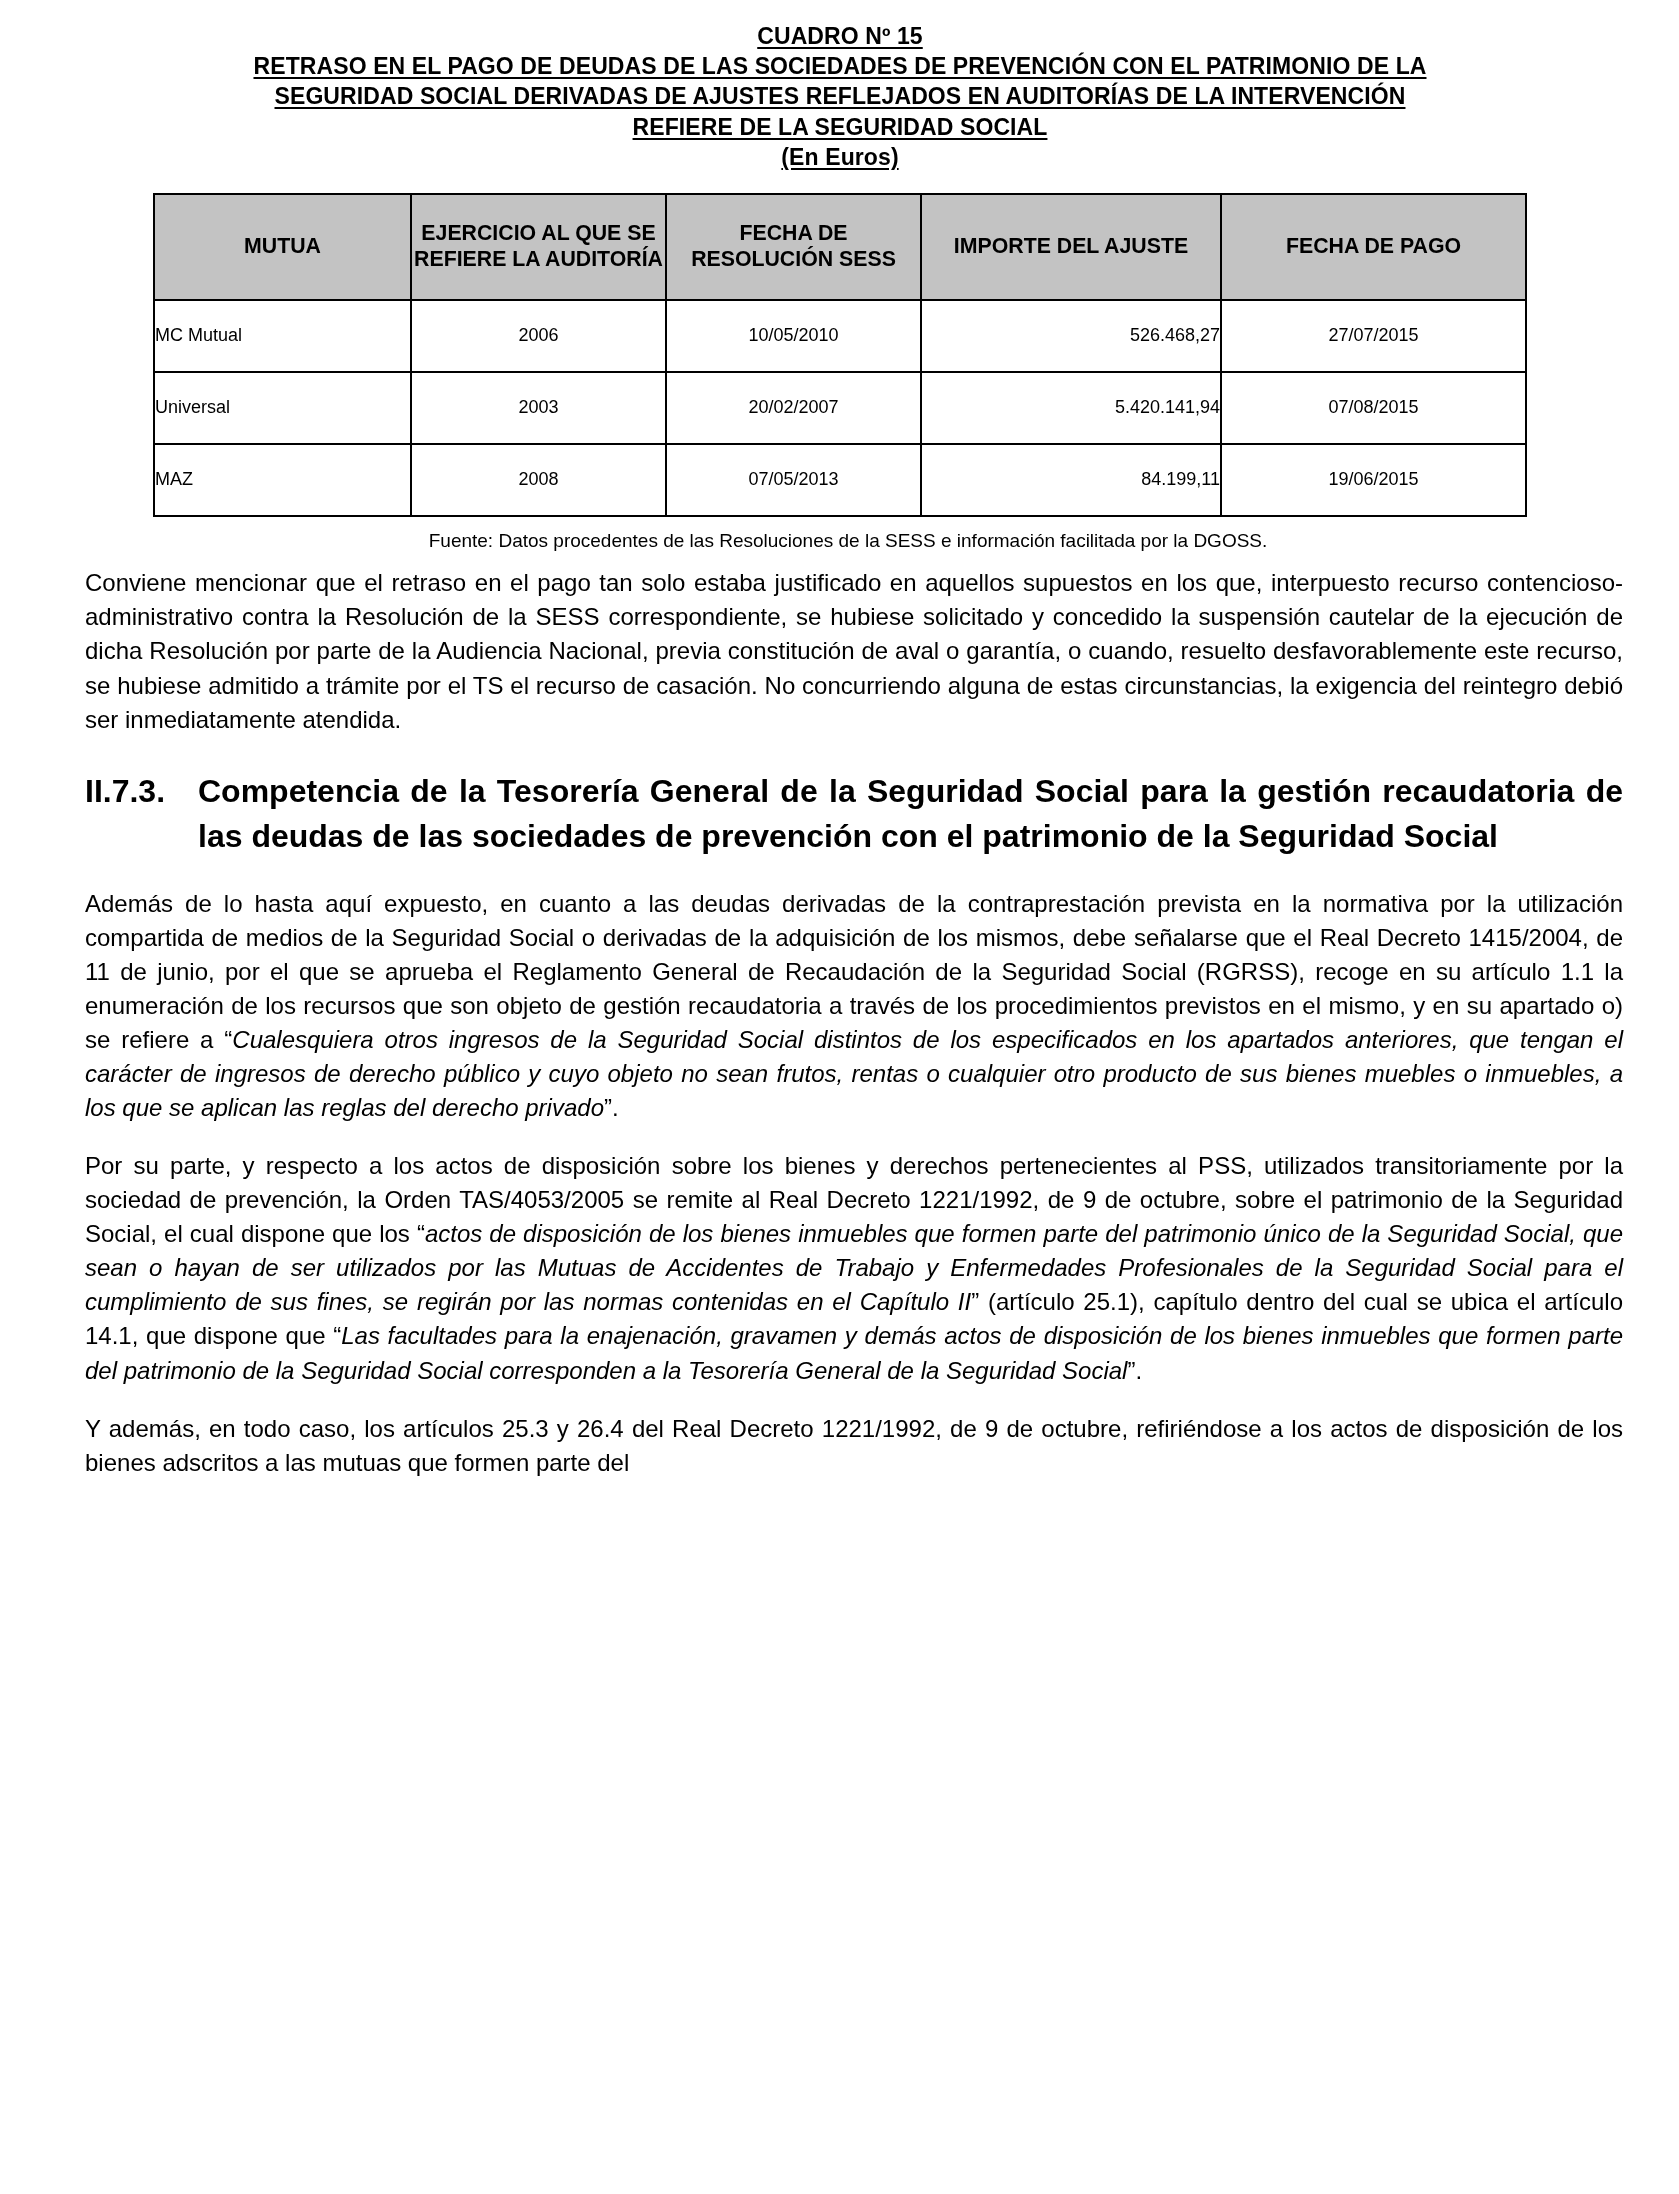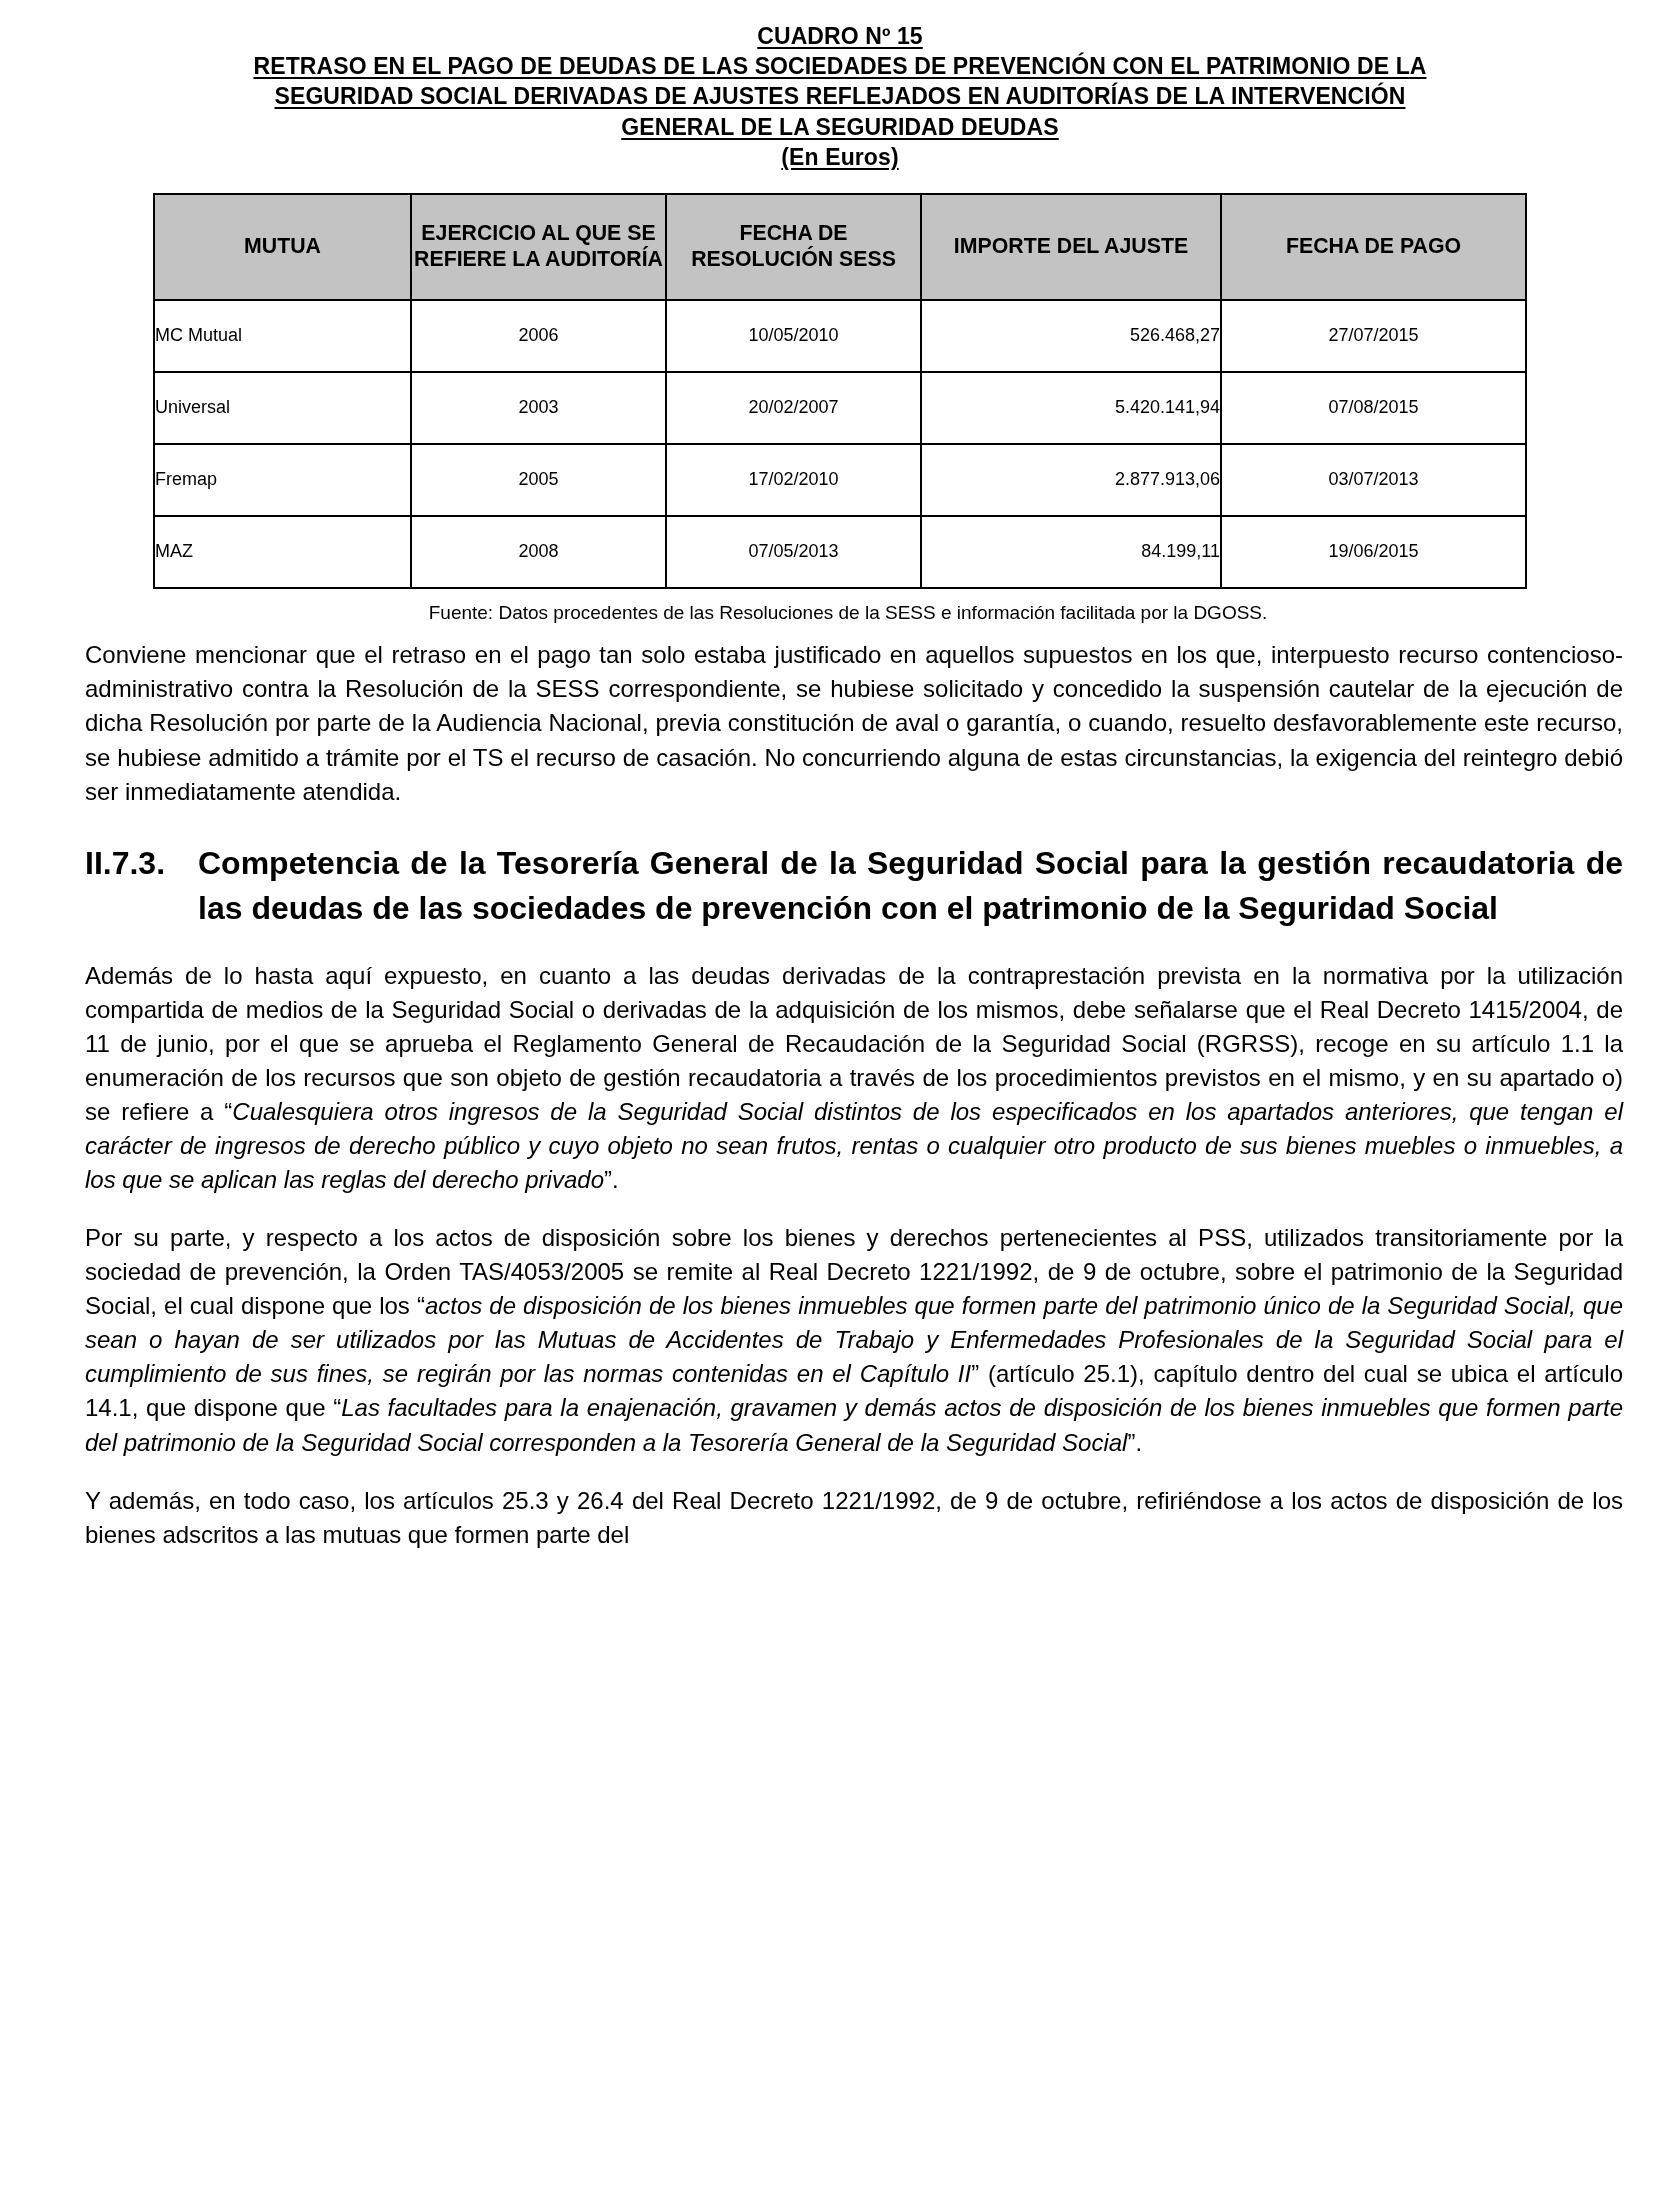"GENERAL DE LA SEGURIDAD DEUDAS" span { text: GENERAL DE LA SEGURIDAD DEUDAS -> REFIERE DE LA SEGURIDAD SOCIAL }
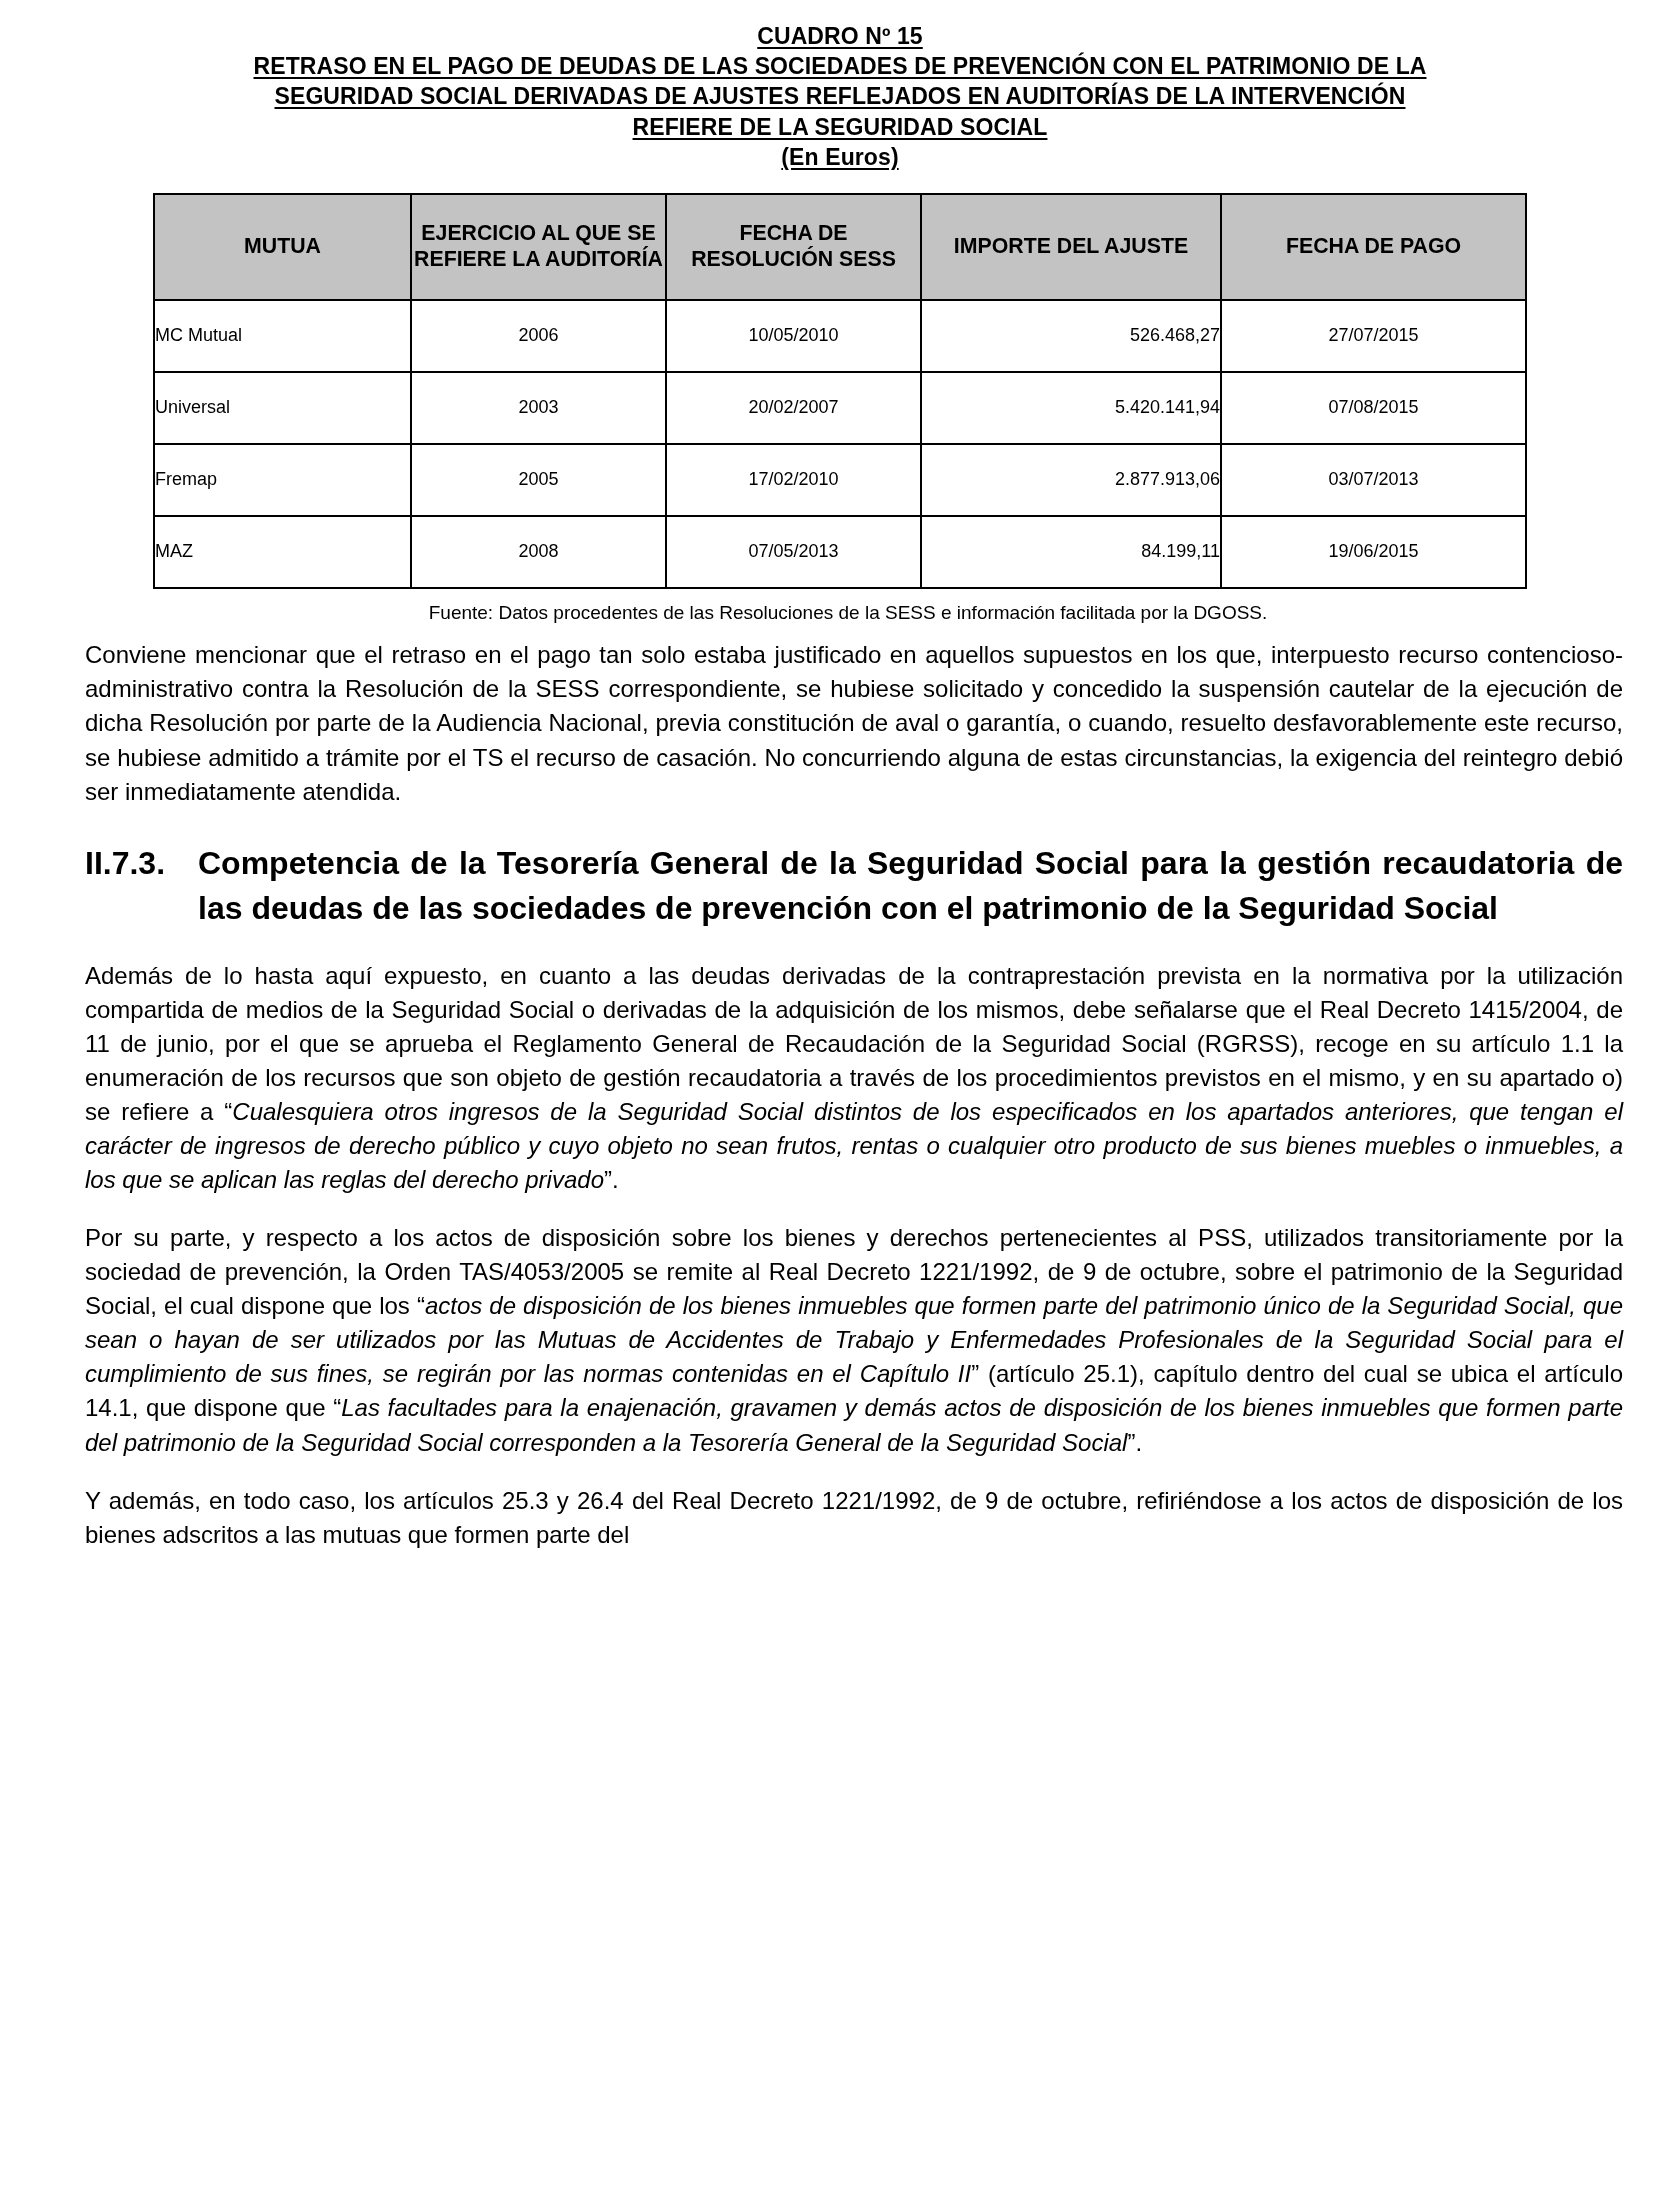"Fremap" tr { html: <tr> <td>Fremap</td> <td>2005</td> <td>17/02/2010</td> <td>2.877.913,06</td> <td>03/07/2013</td> </tr> -> none }
